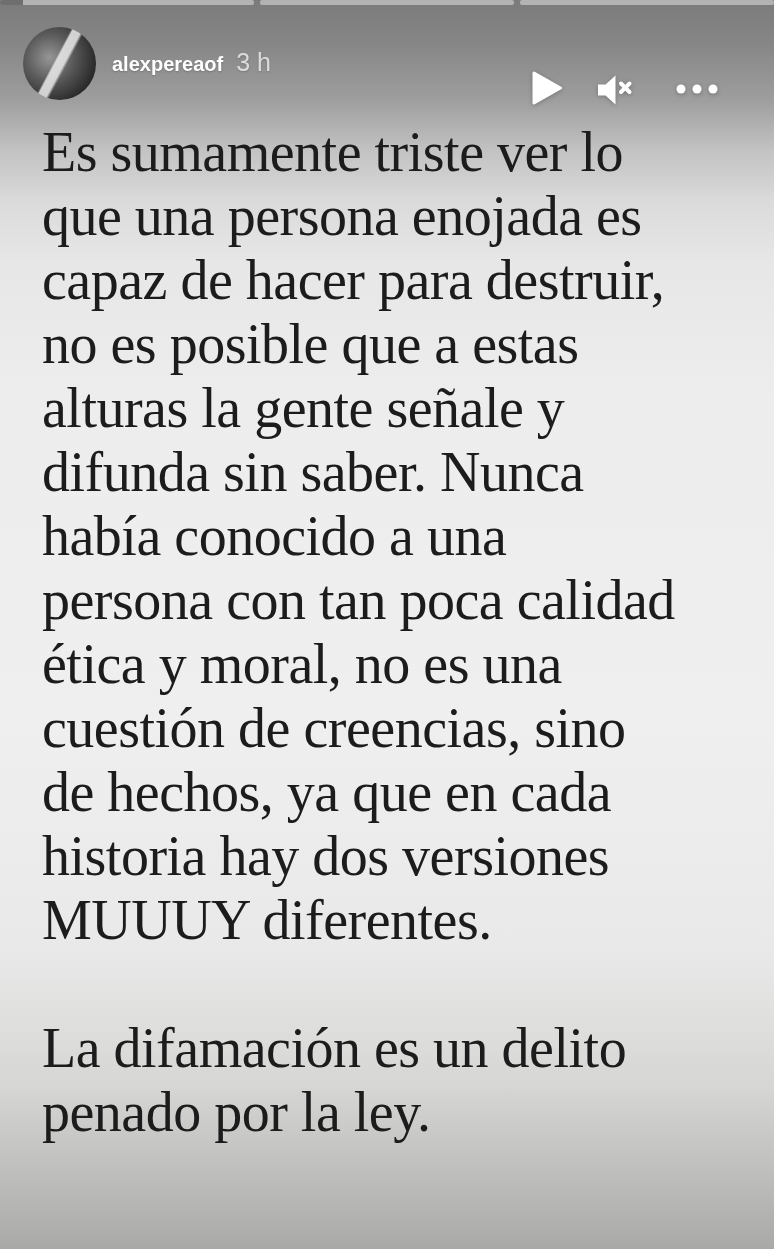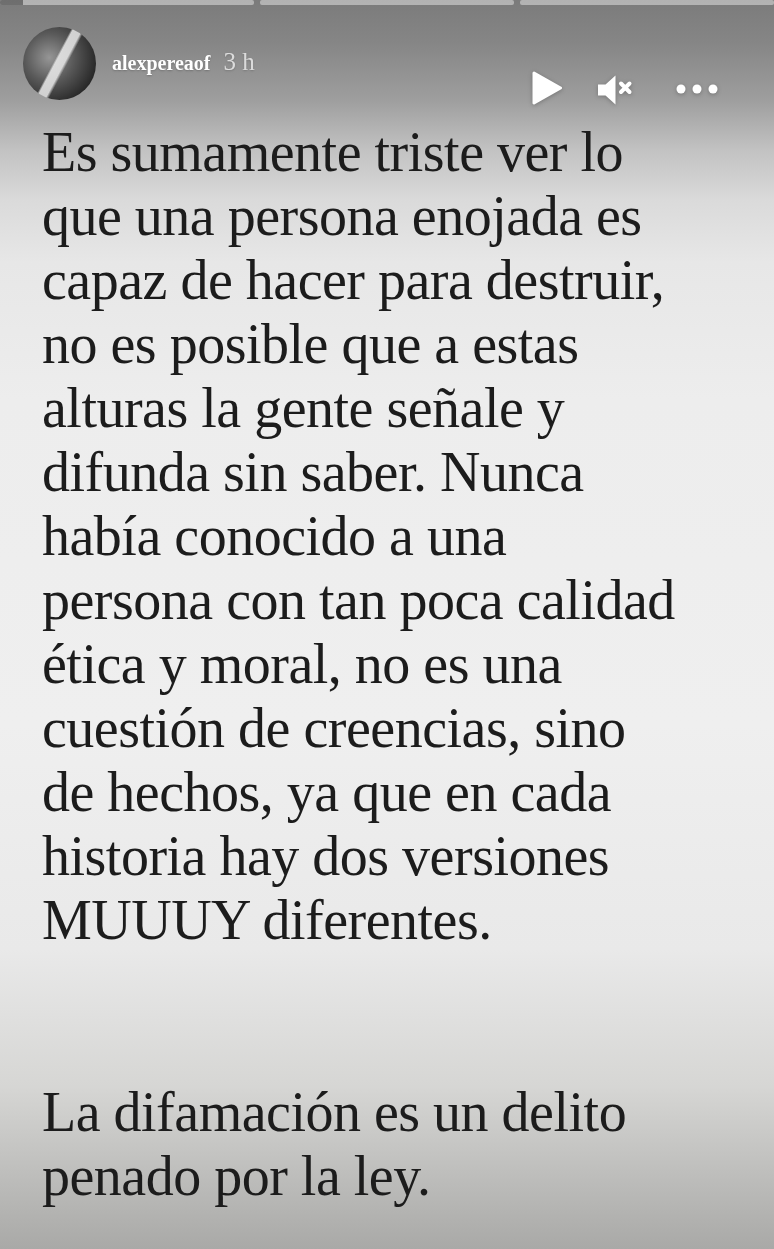"alexpereaof" .story-header { font-family: Liberation Serif, serif -> none }
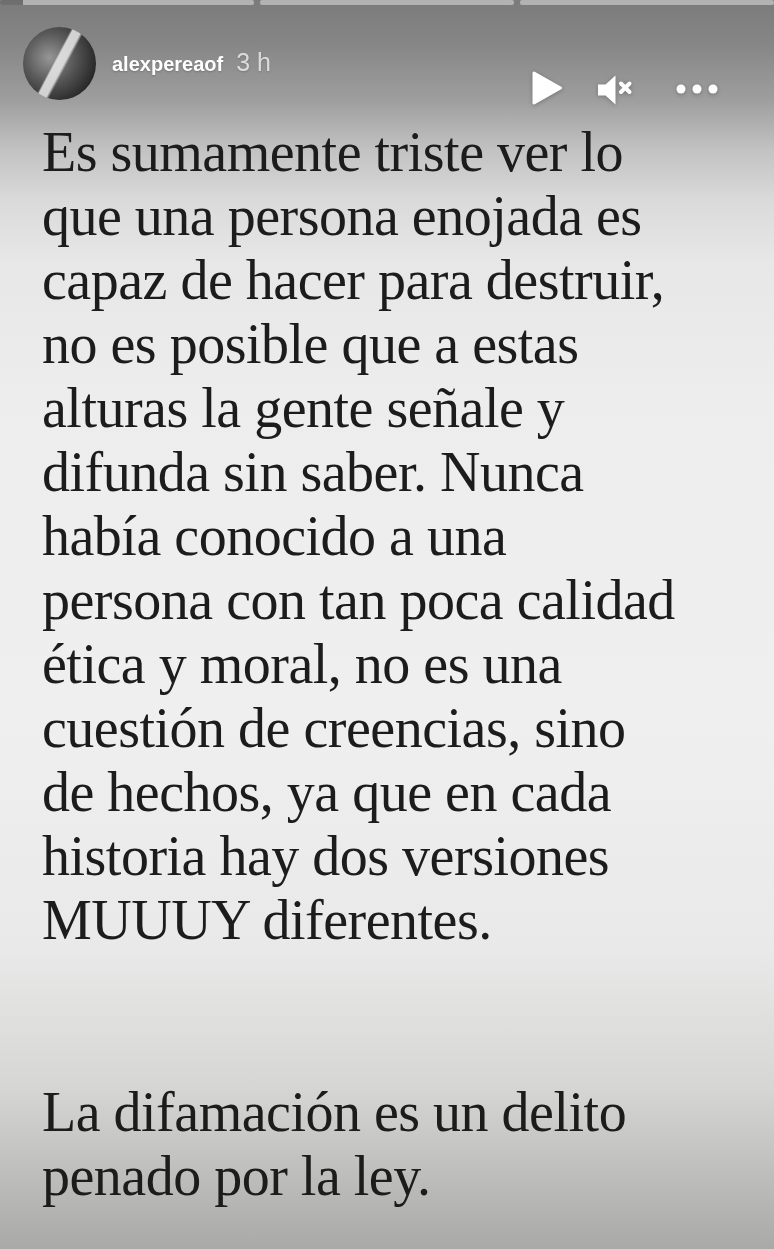"La difamación es un delito" .story-text .para-2 { margin-top: 64px -> none }
